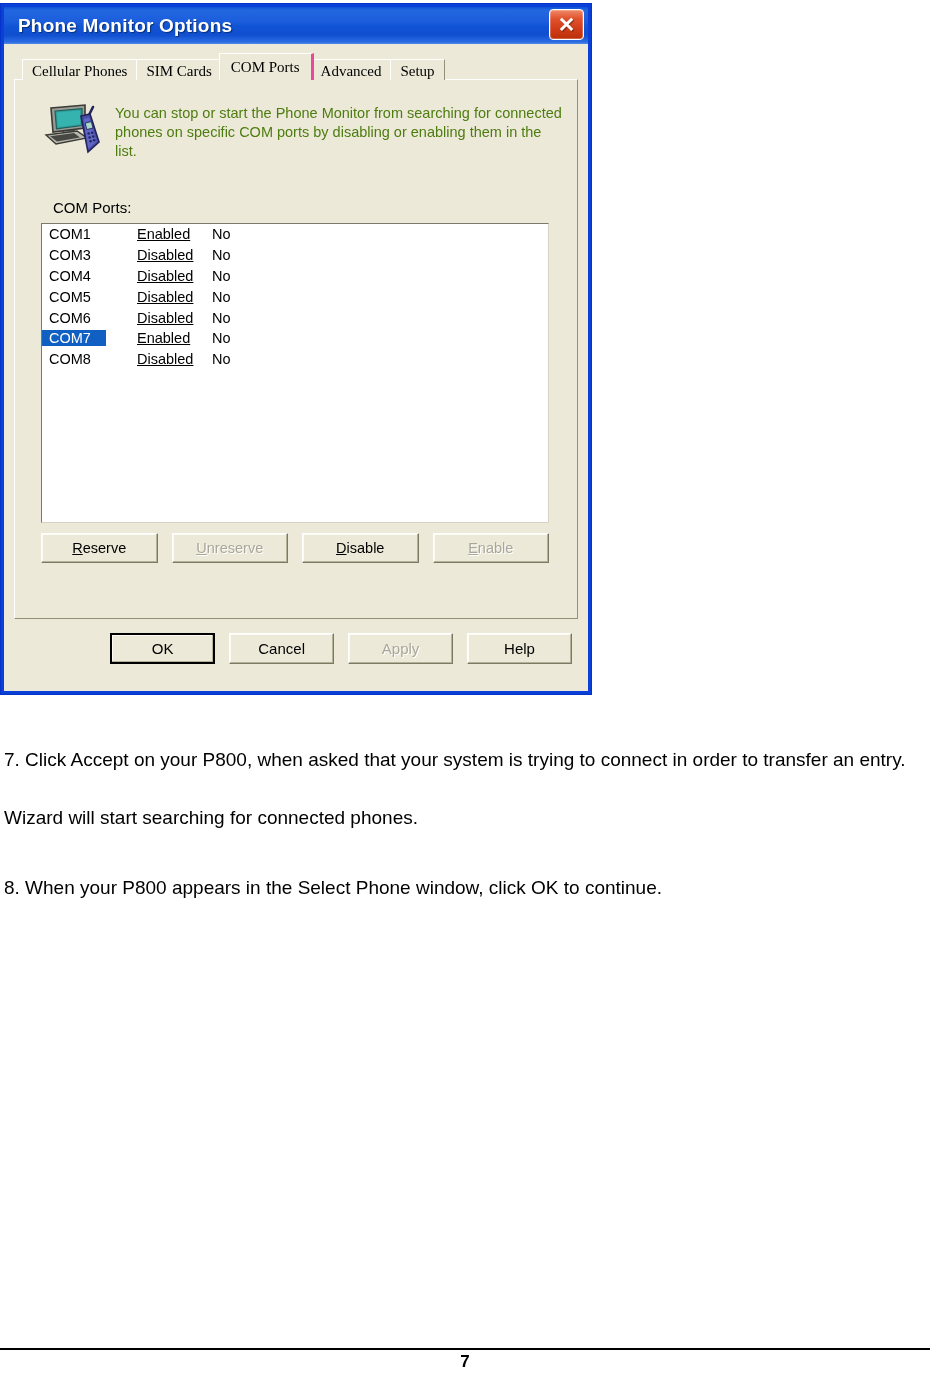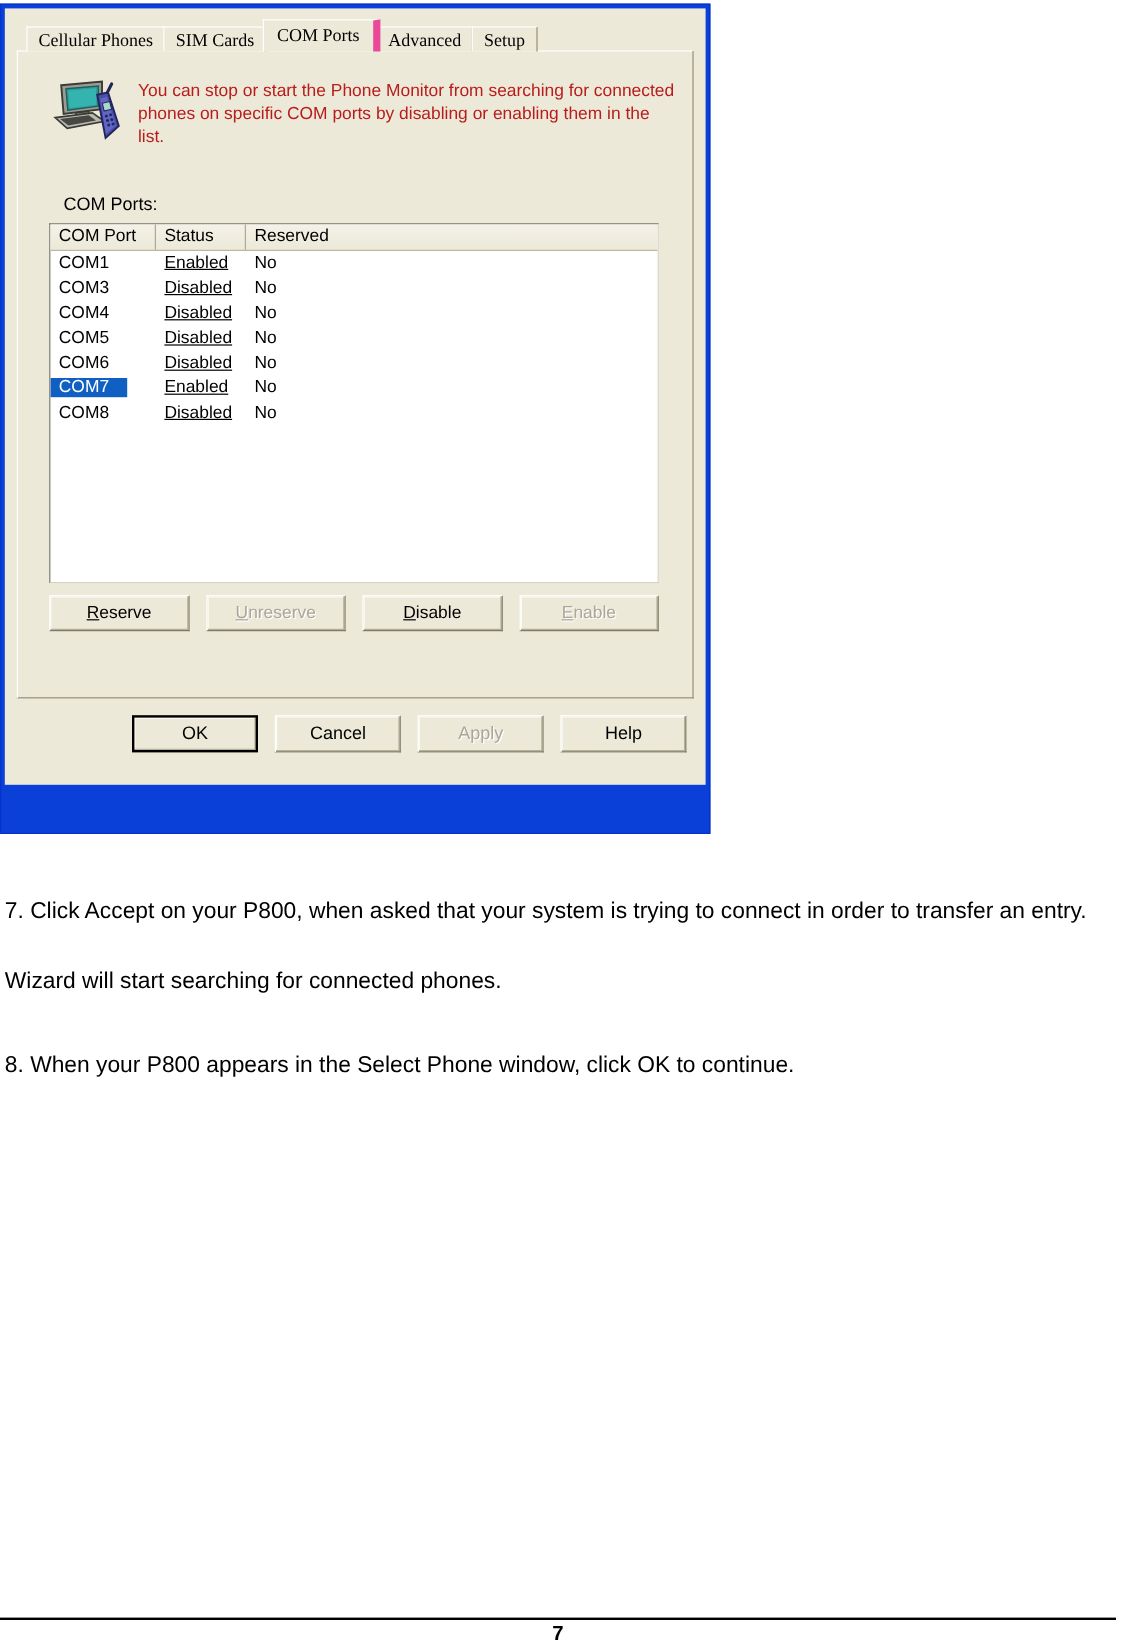"Phone Monitor Options" div.titlebar { html: none -> <div> <span>Phone Monitor Options</span> <div> <span>✕</span> </div> </div> }
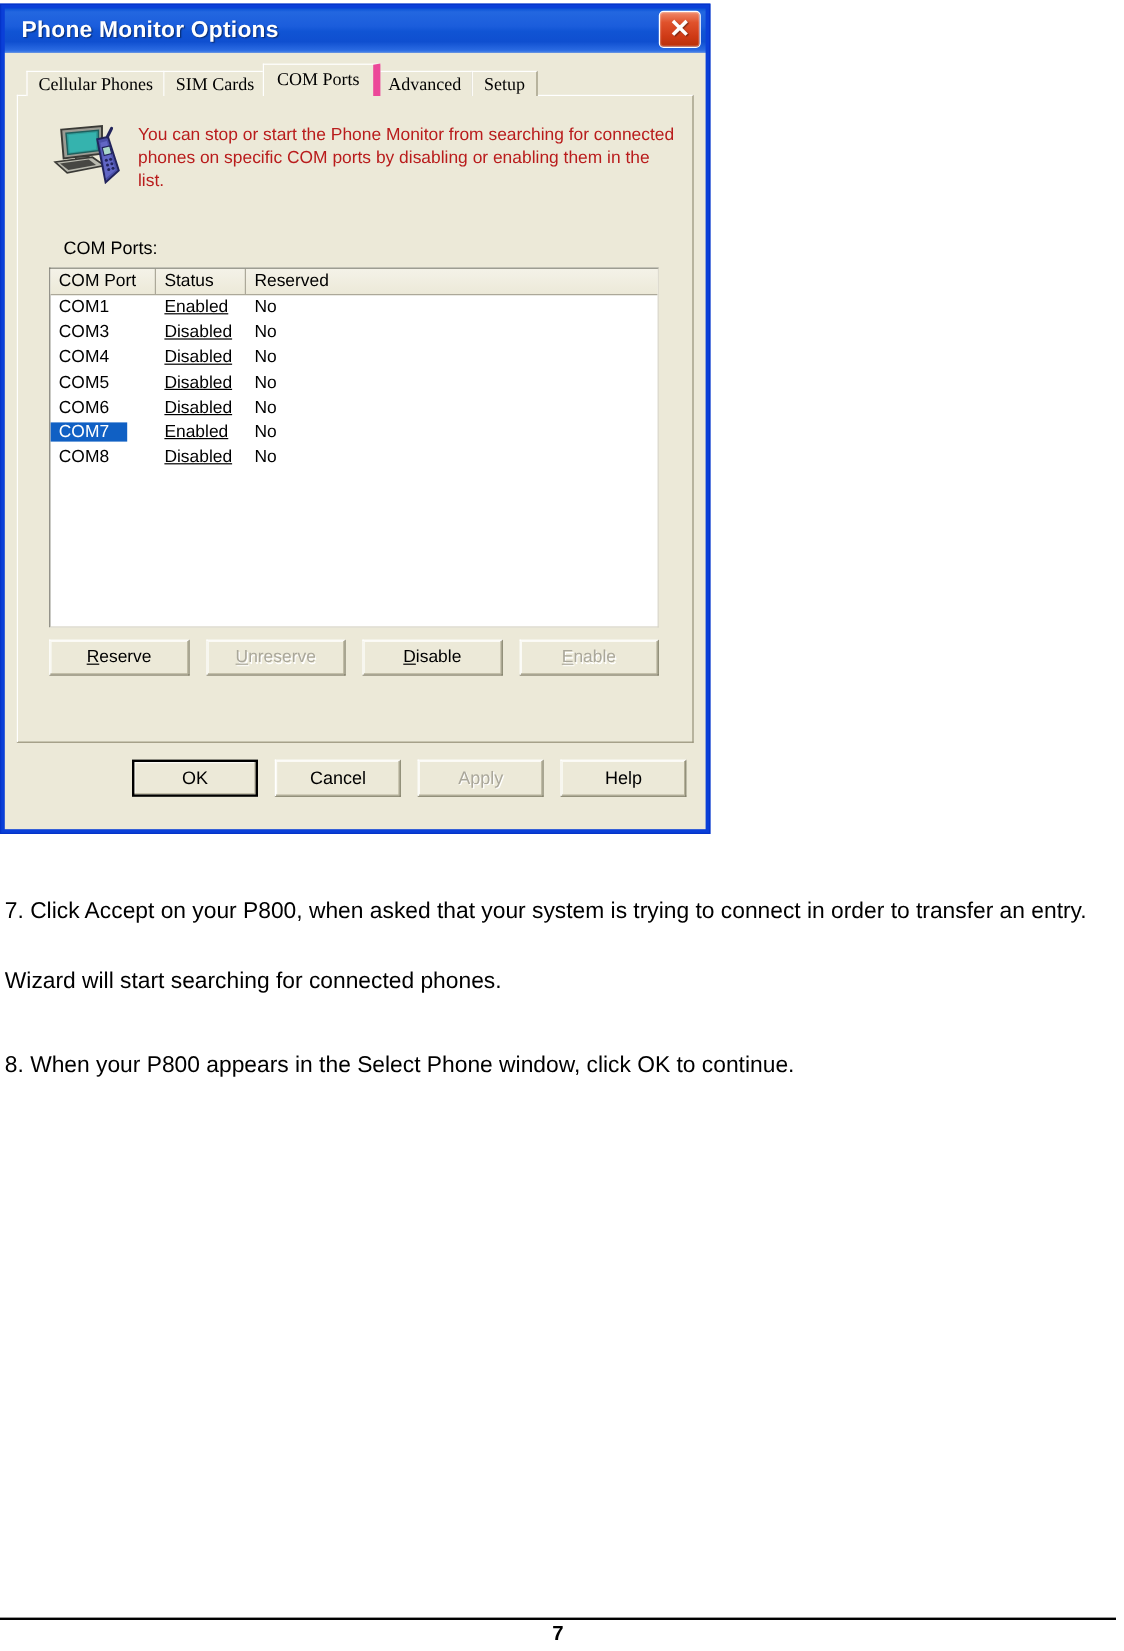"COM Ports" .tab.active { border-right: 6px solid #ec4899 -> 3px solid #ec4899 }
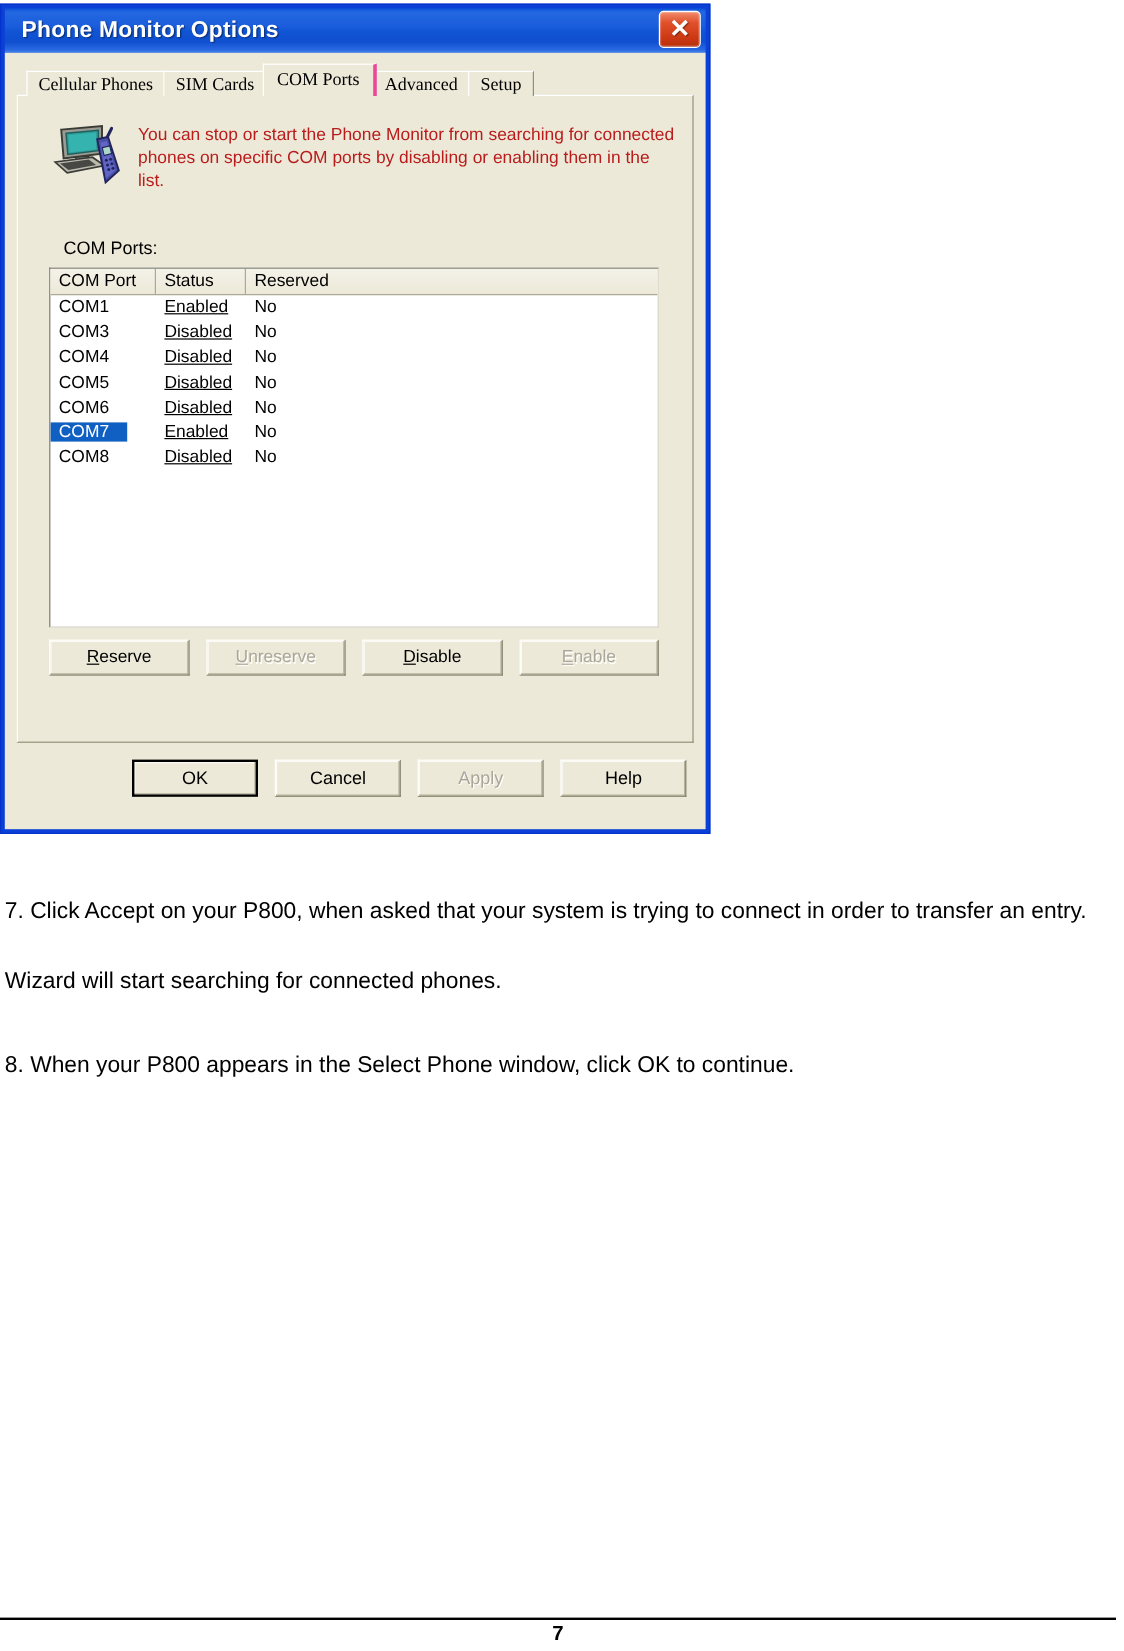"You can stop or start" .info-text { color: #b91c1c -> #4d7c0f }
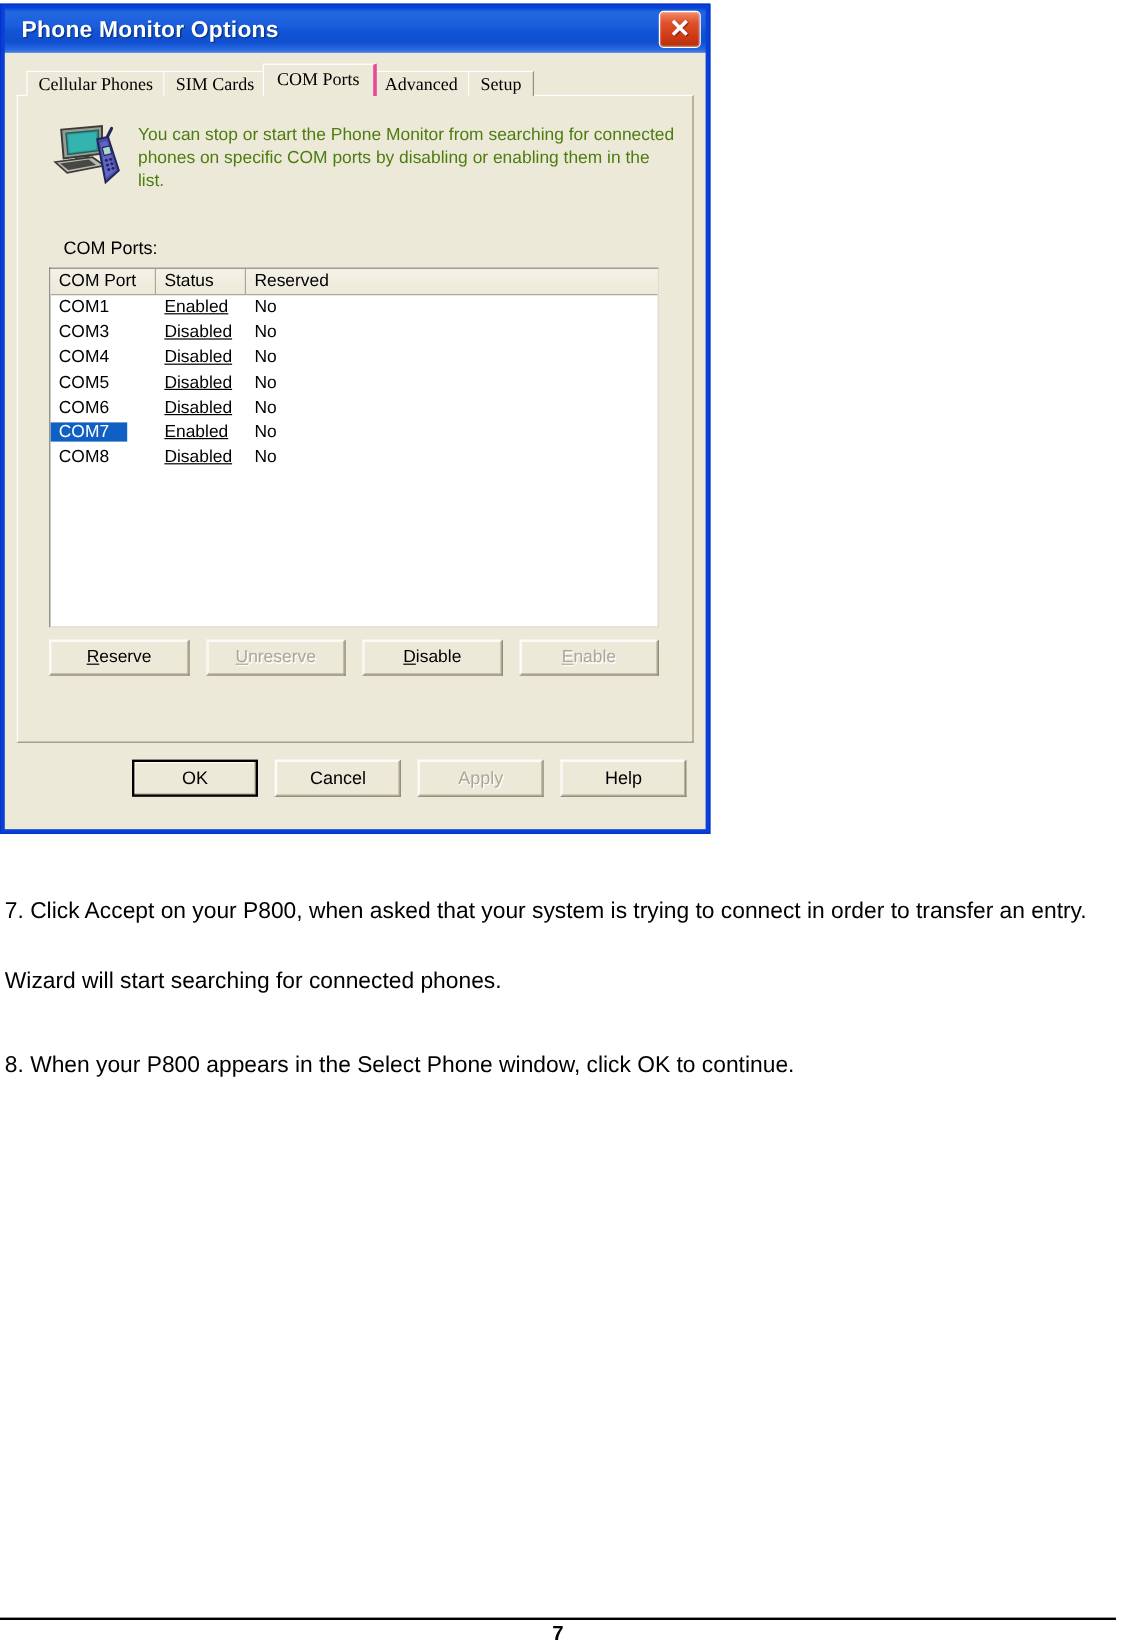"COM Port" div.lv-header { html: <div> <div>COM Port</div> <div>Status</div> <div>Reserved</div> </div> -> none }
